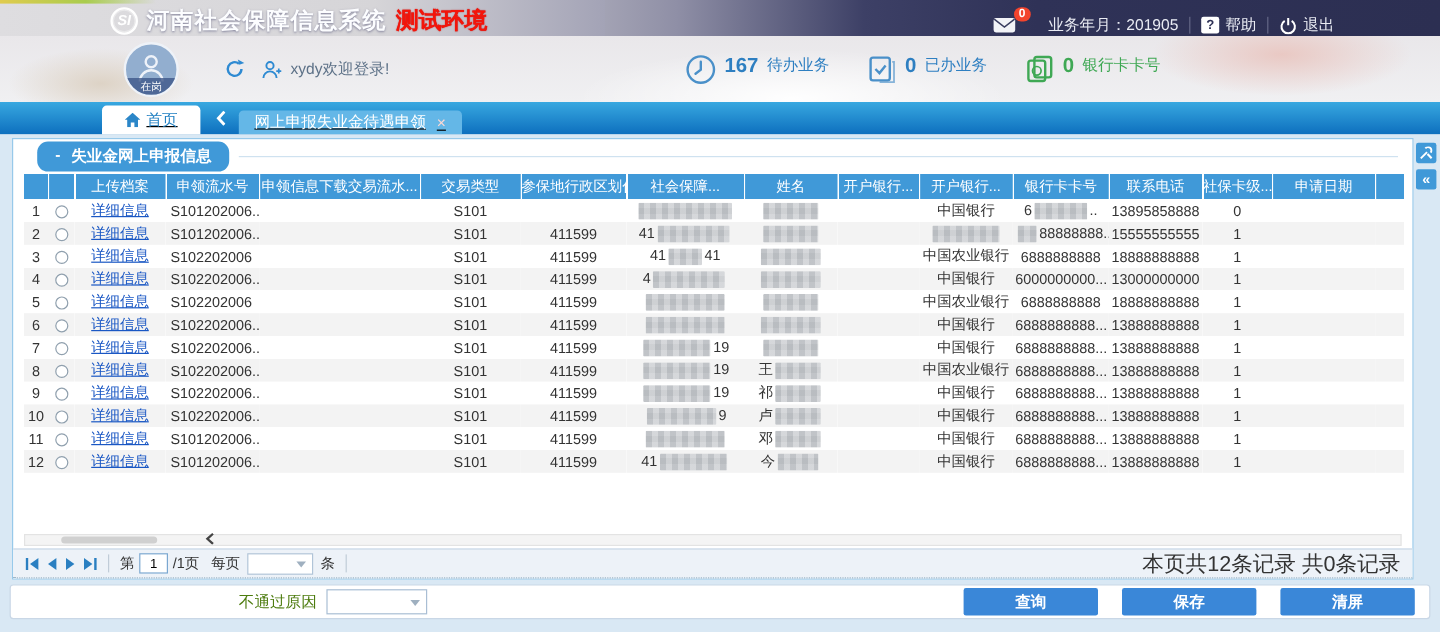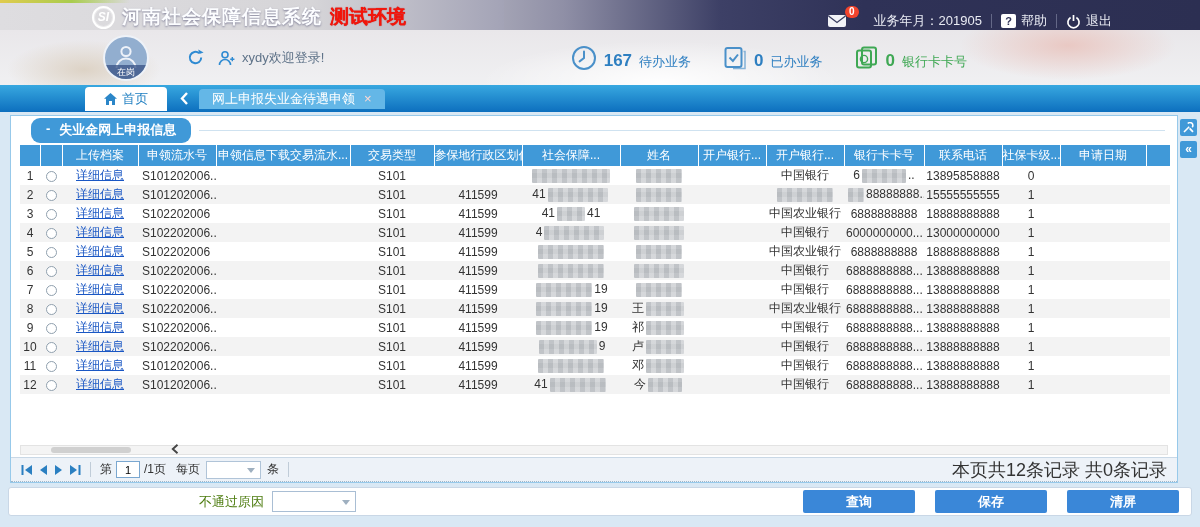"167" .stat { align-items: flex-end -> flex-start }
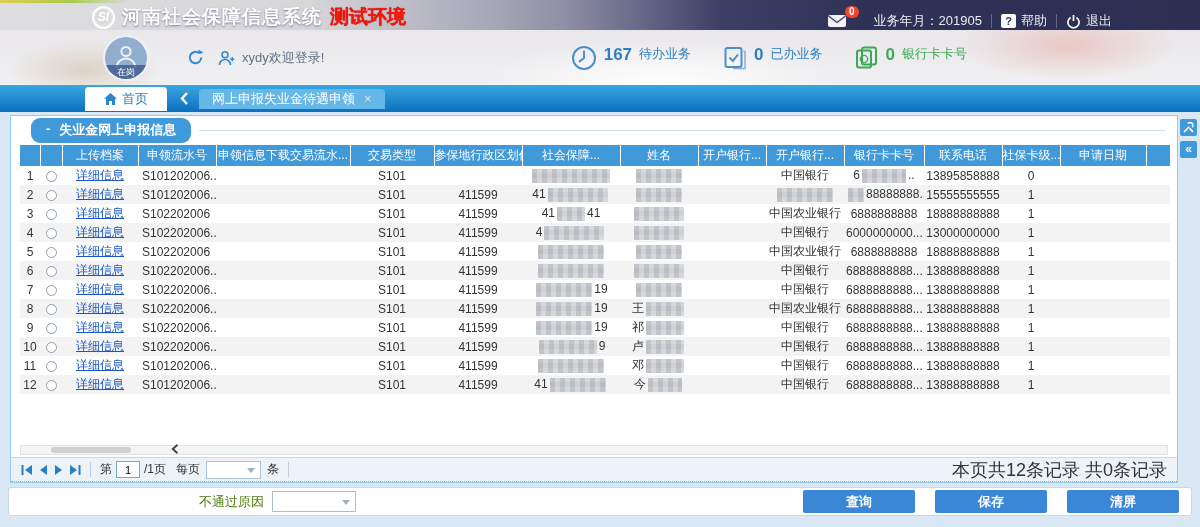"首页" .tabbar { align-items: center -> flex-end; text-decoration: none -> underline }
